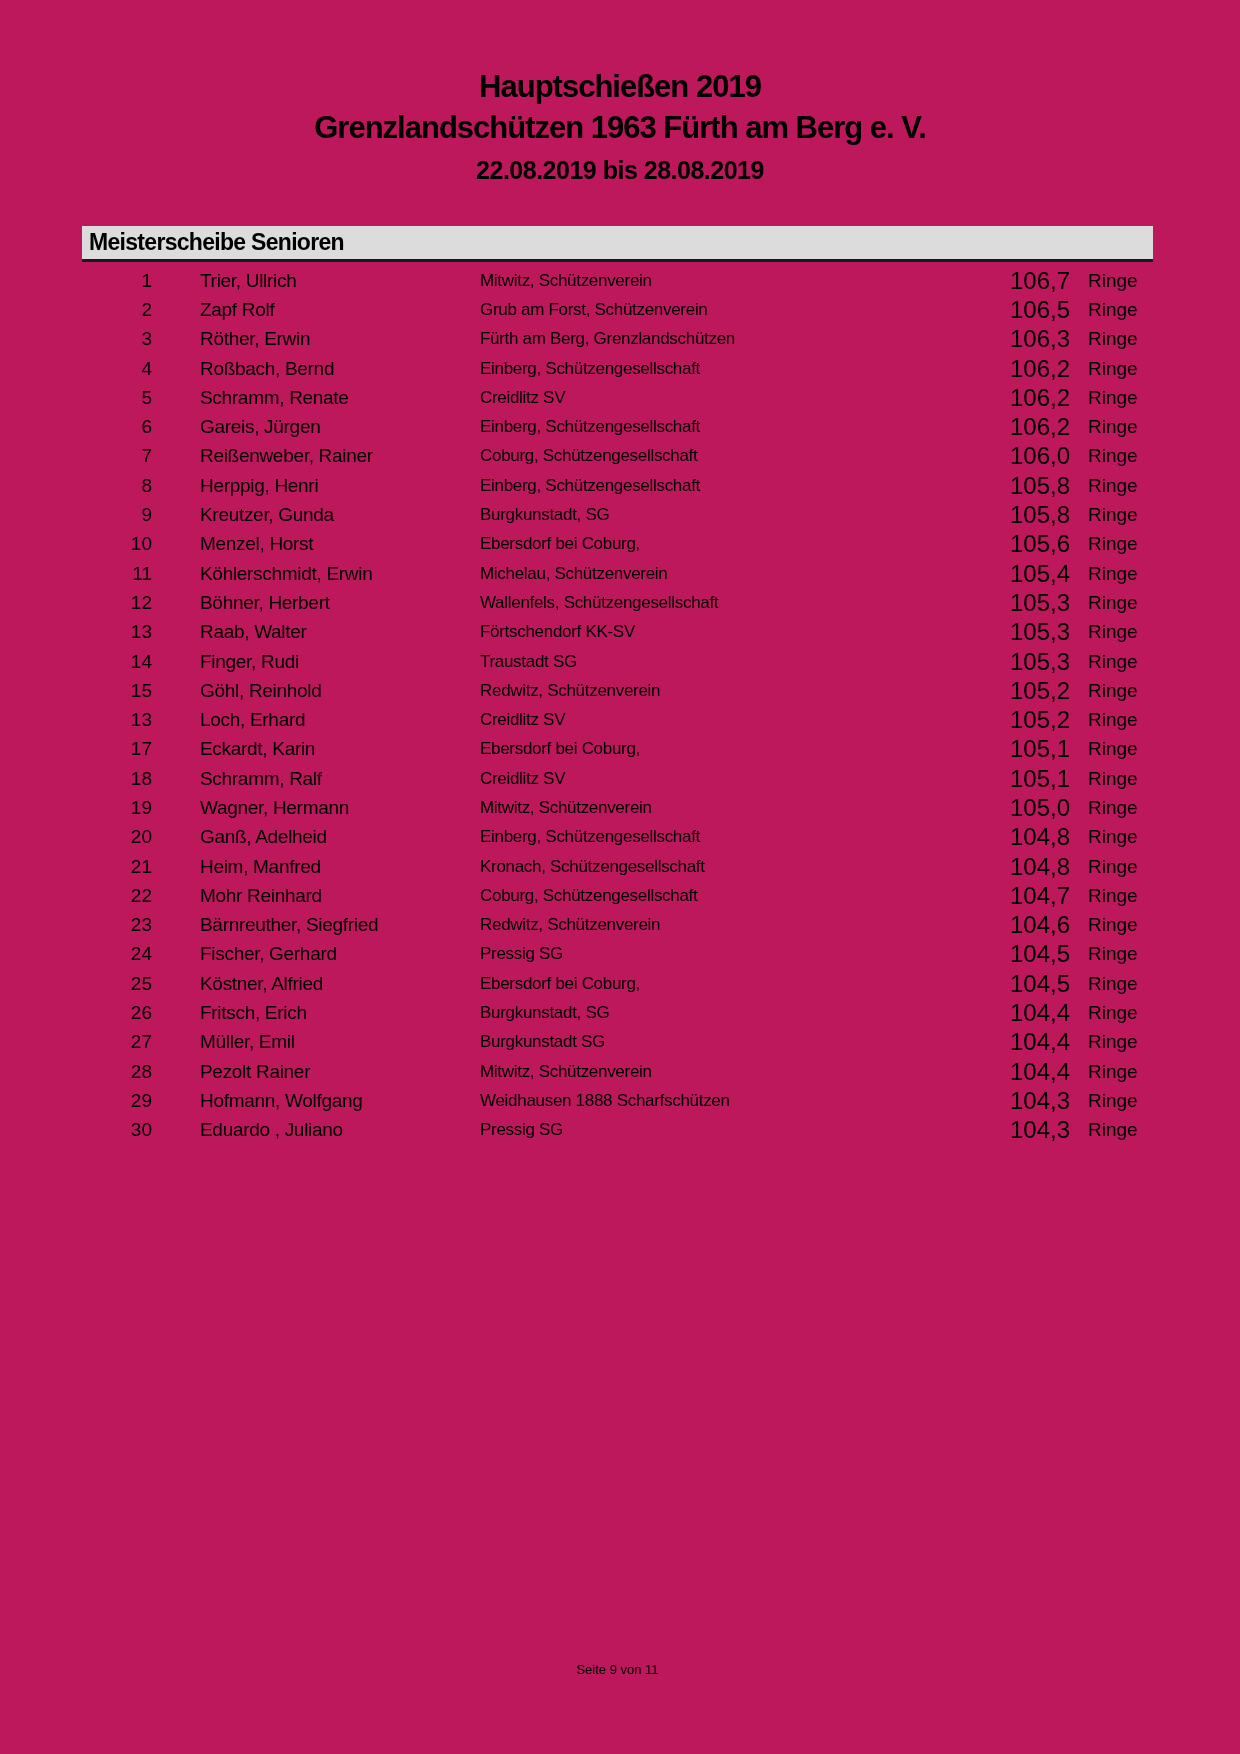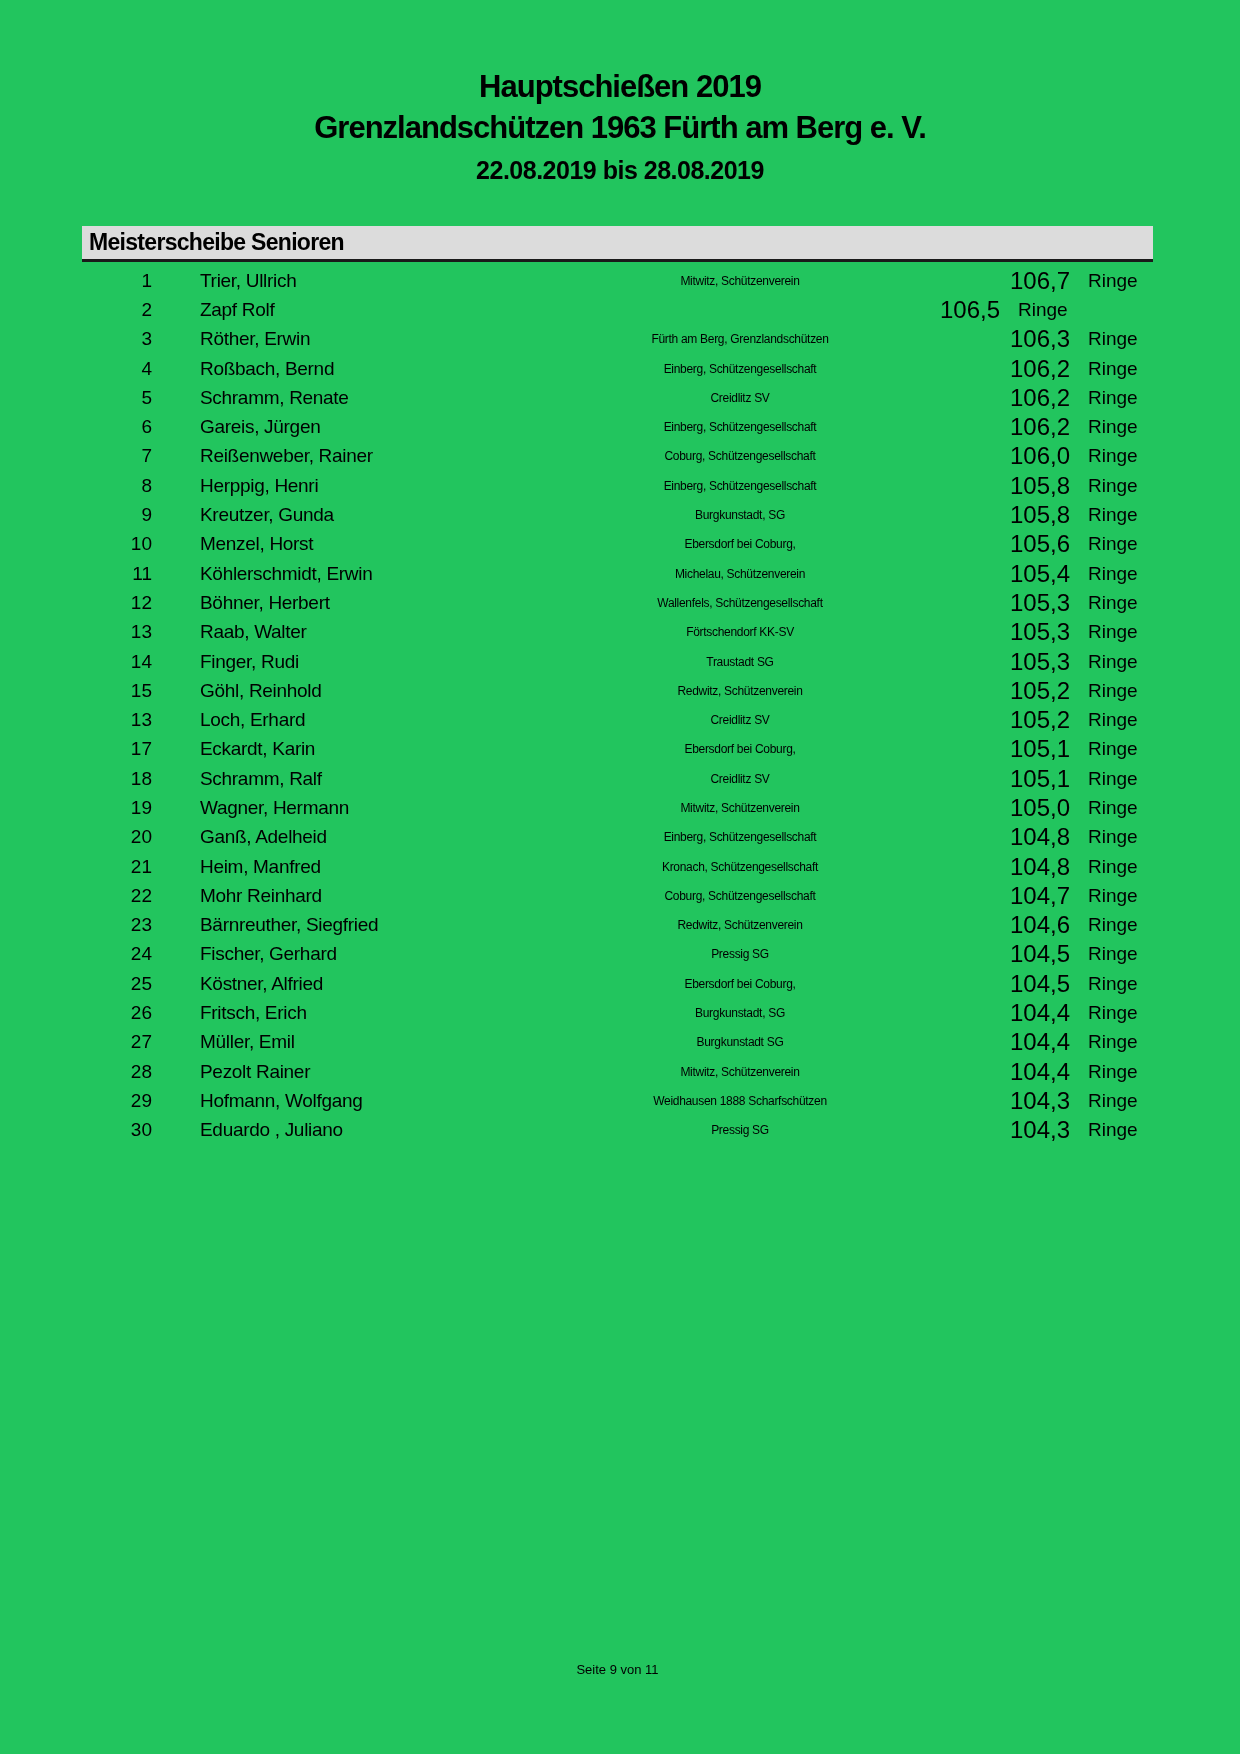"Hauptschießen 2019" .page { background: #22c55e -> #be185d }
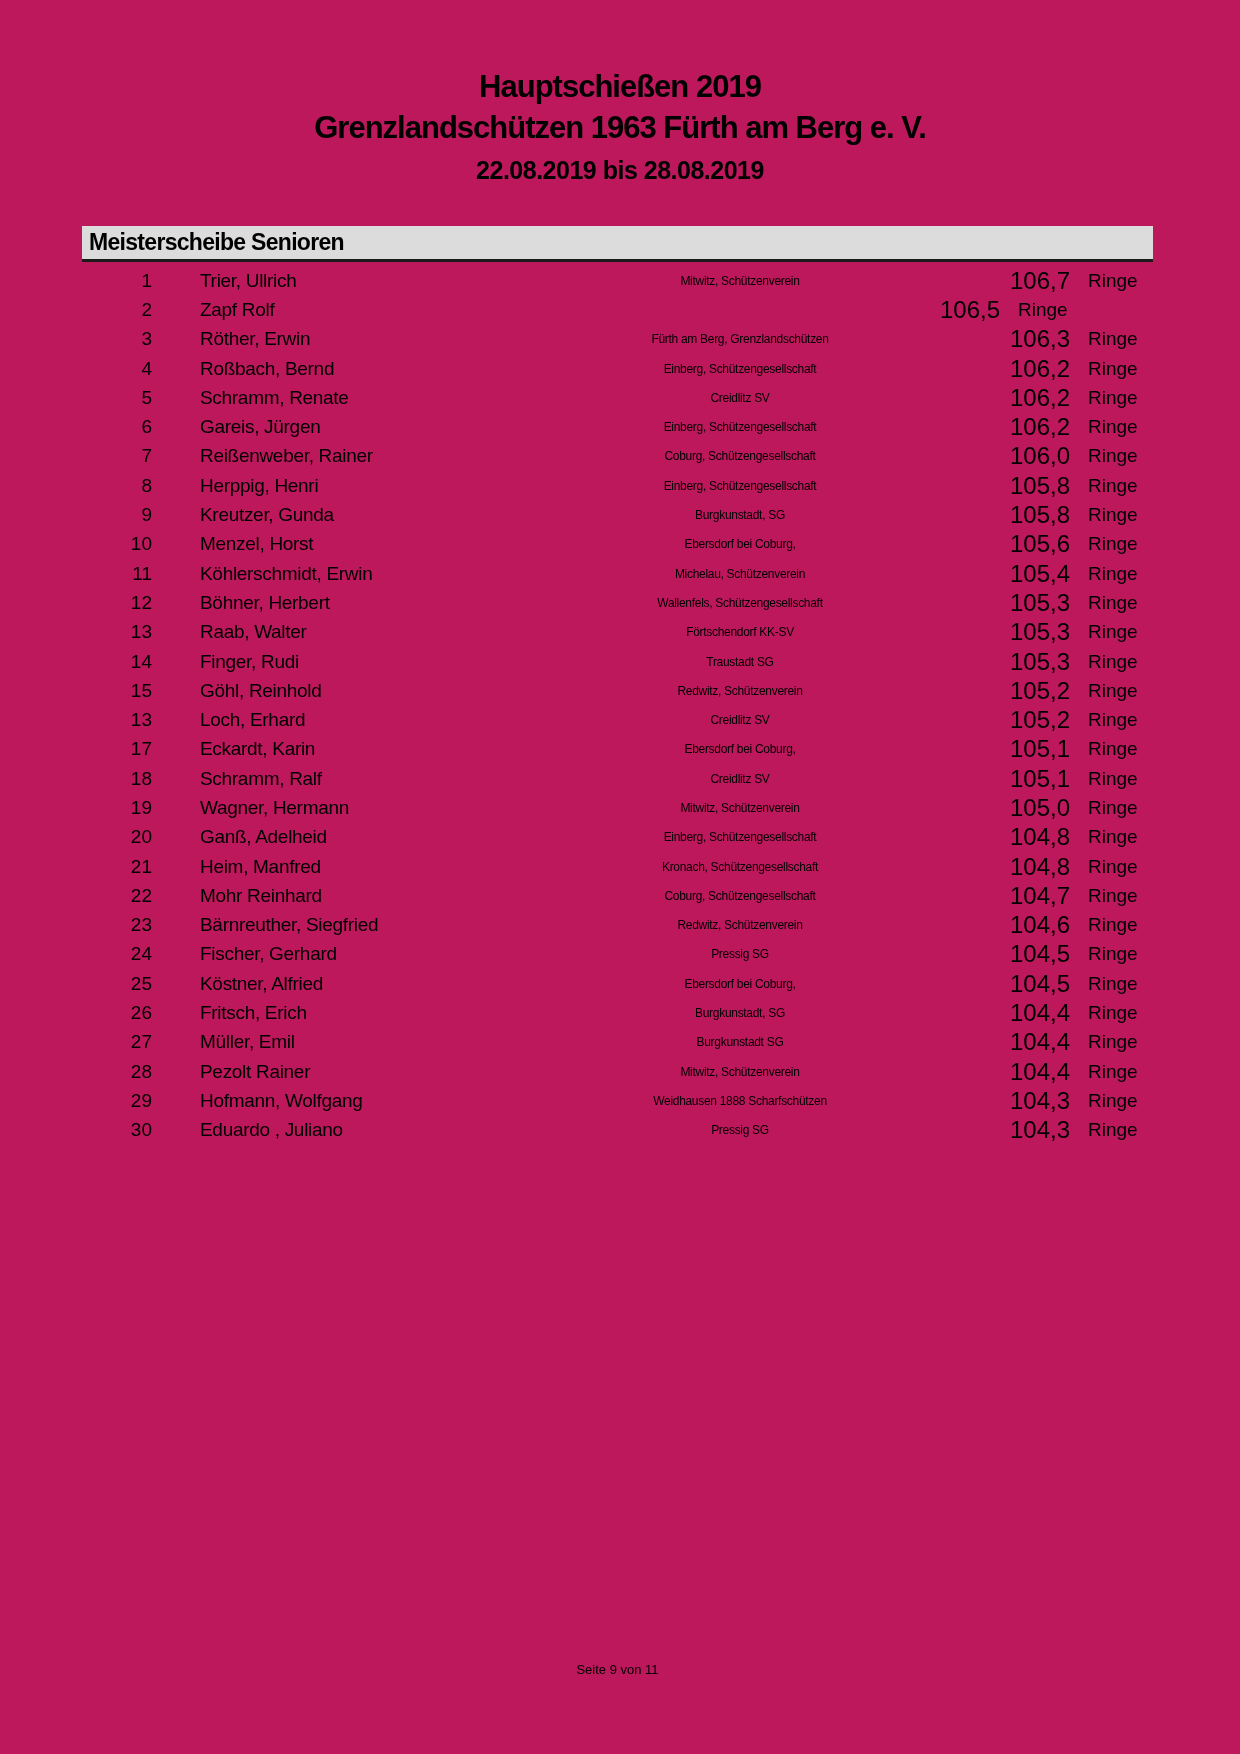"Mitwitz, Schützenverein" .cell-club { font-size: 12px -> 17px; text-align: center -> left }
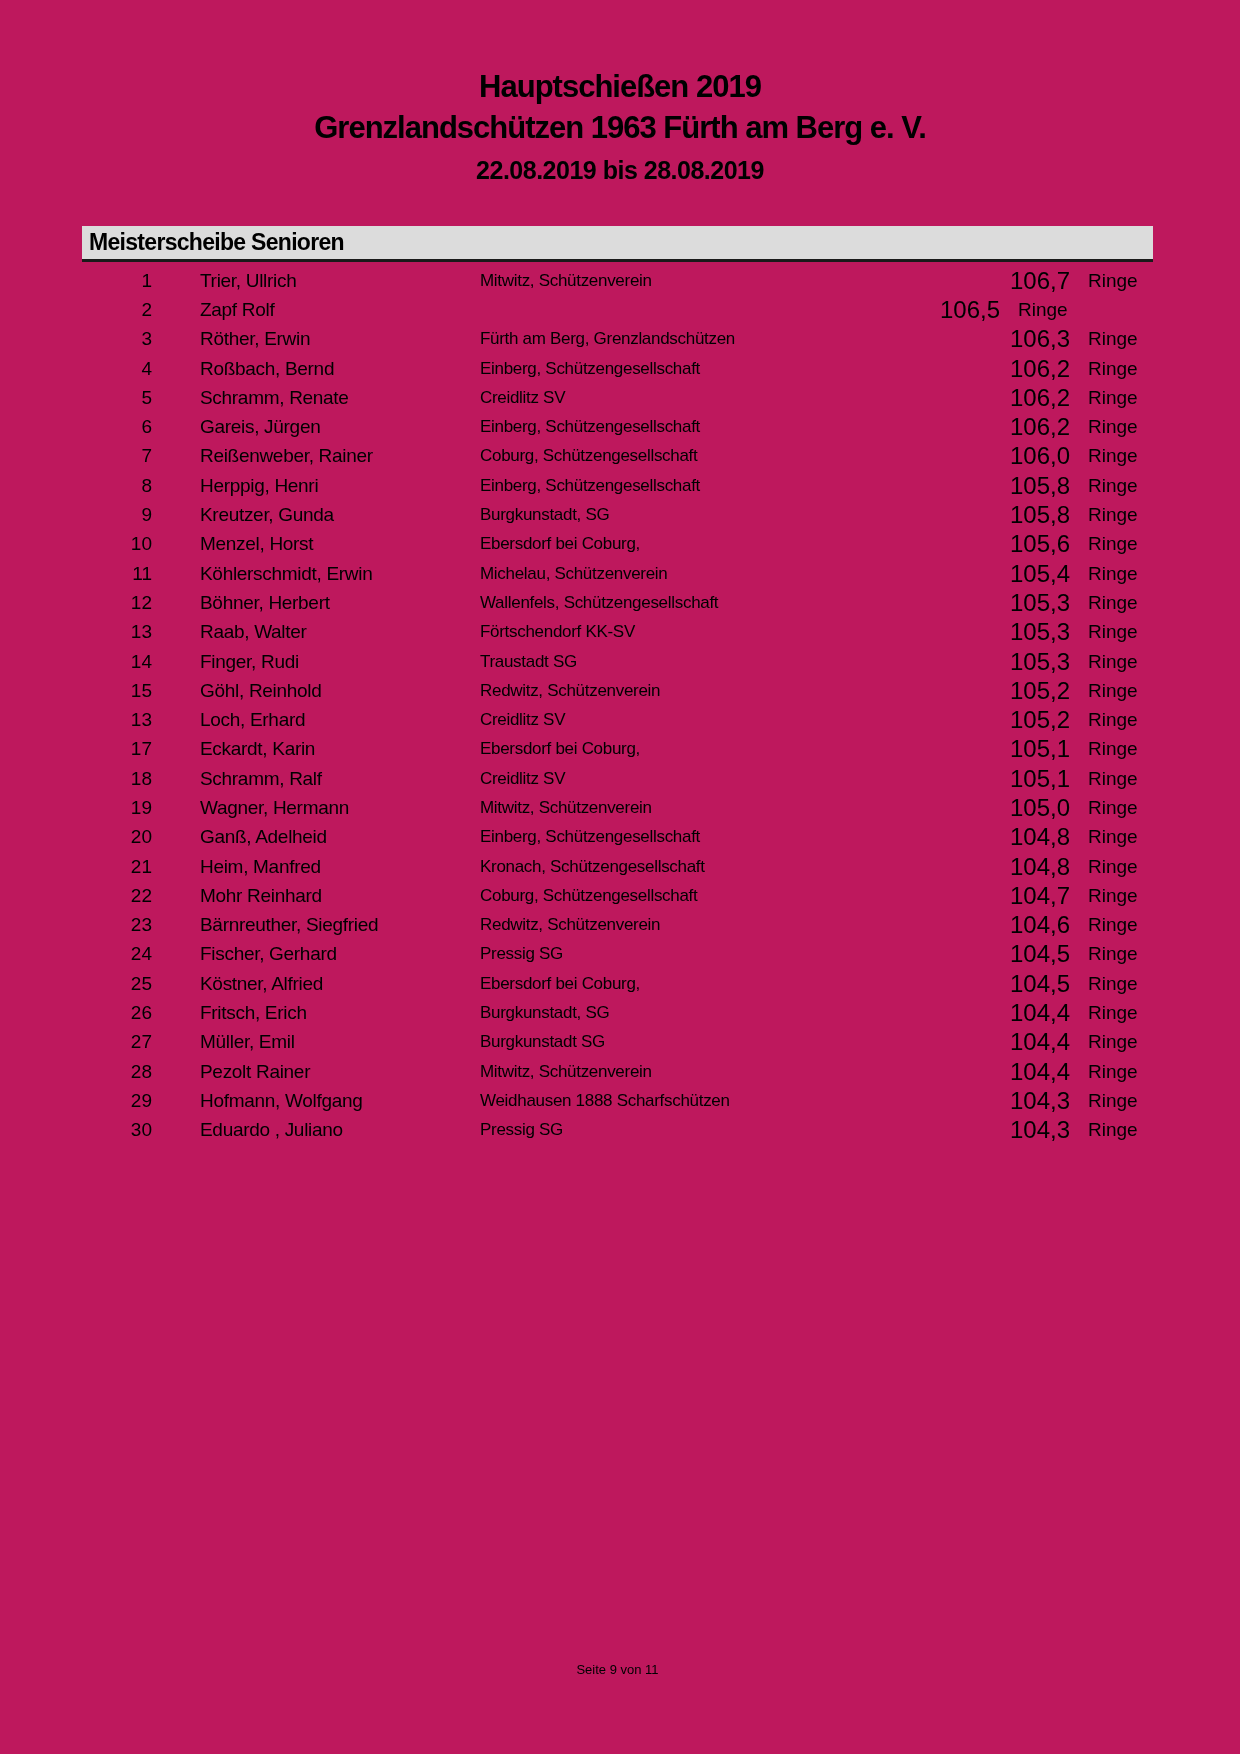"Grub am Forst, Schützenverein" span.cell-club { html: none -> <span>Grub am Forst, Schützenverein</span> }
